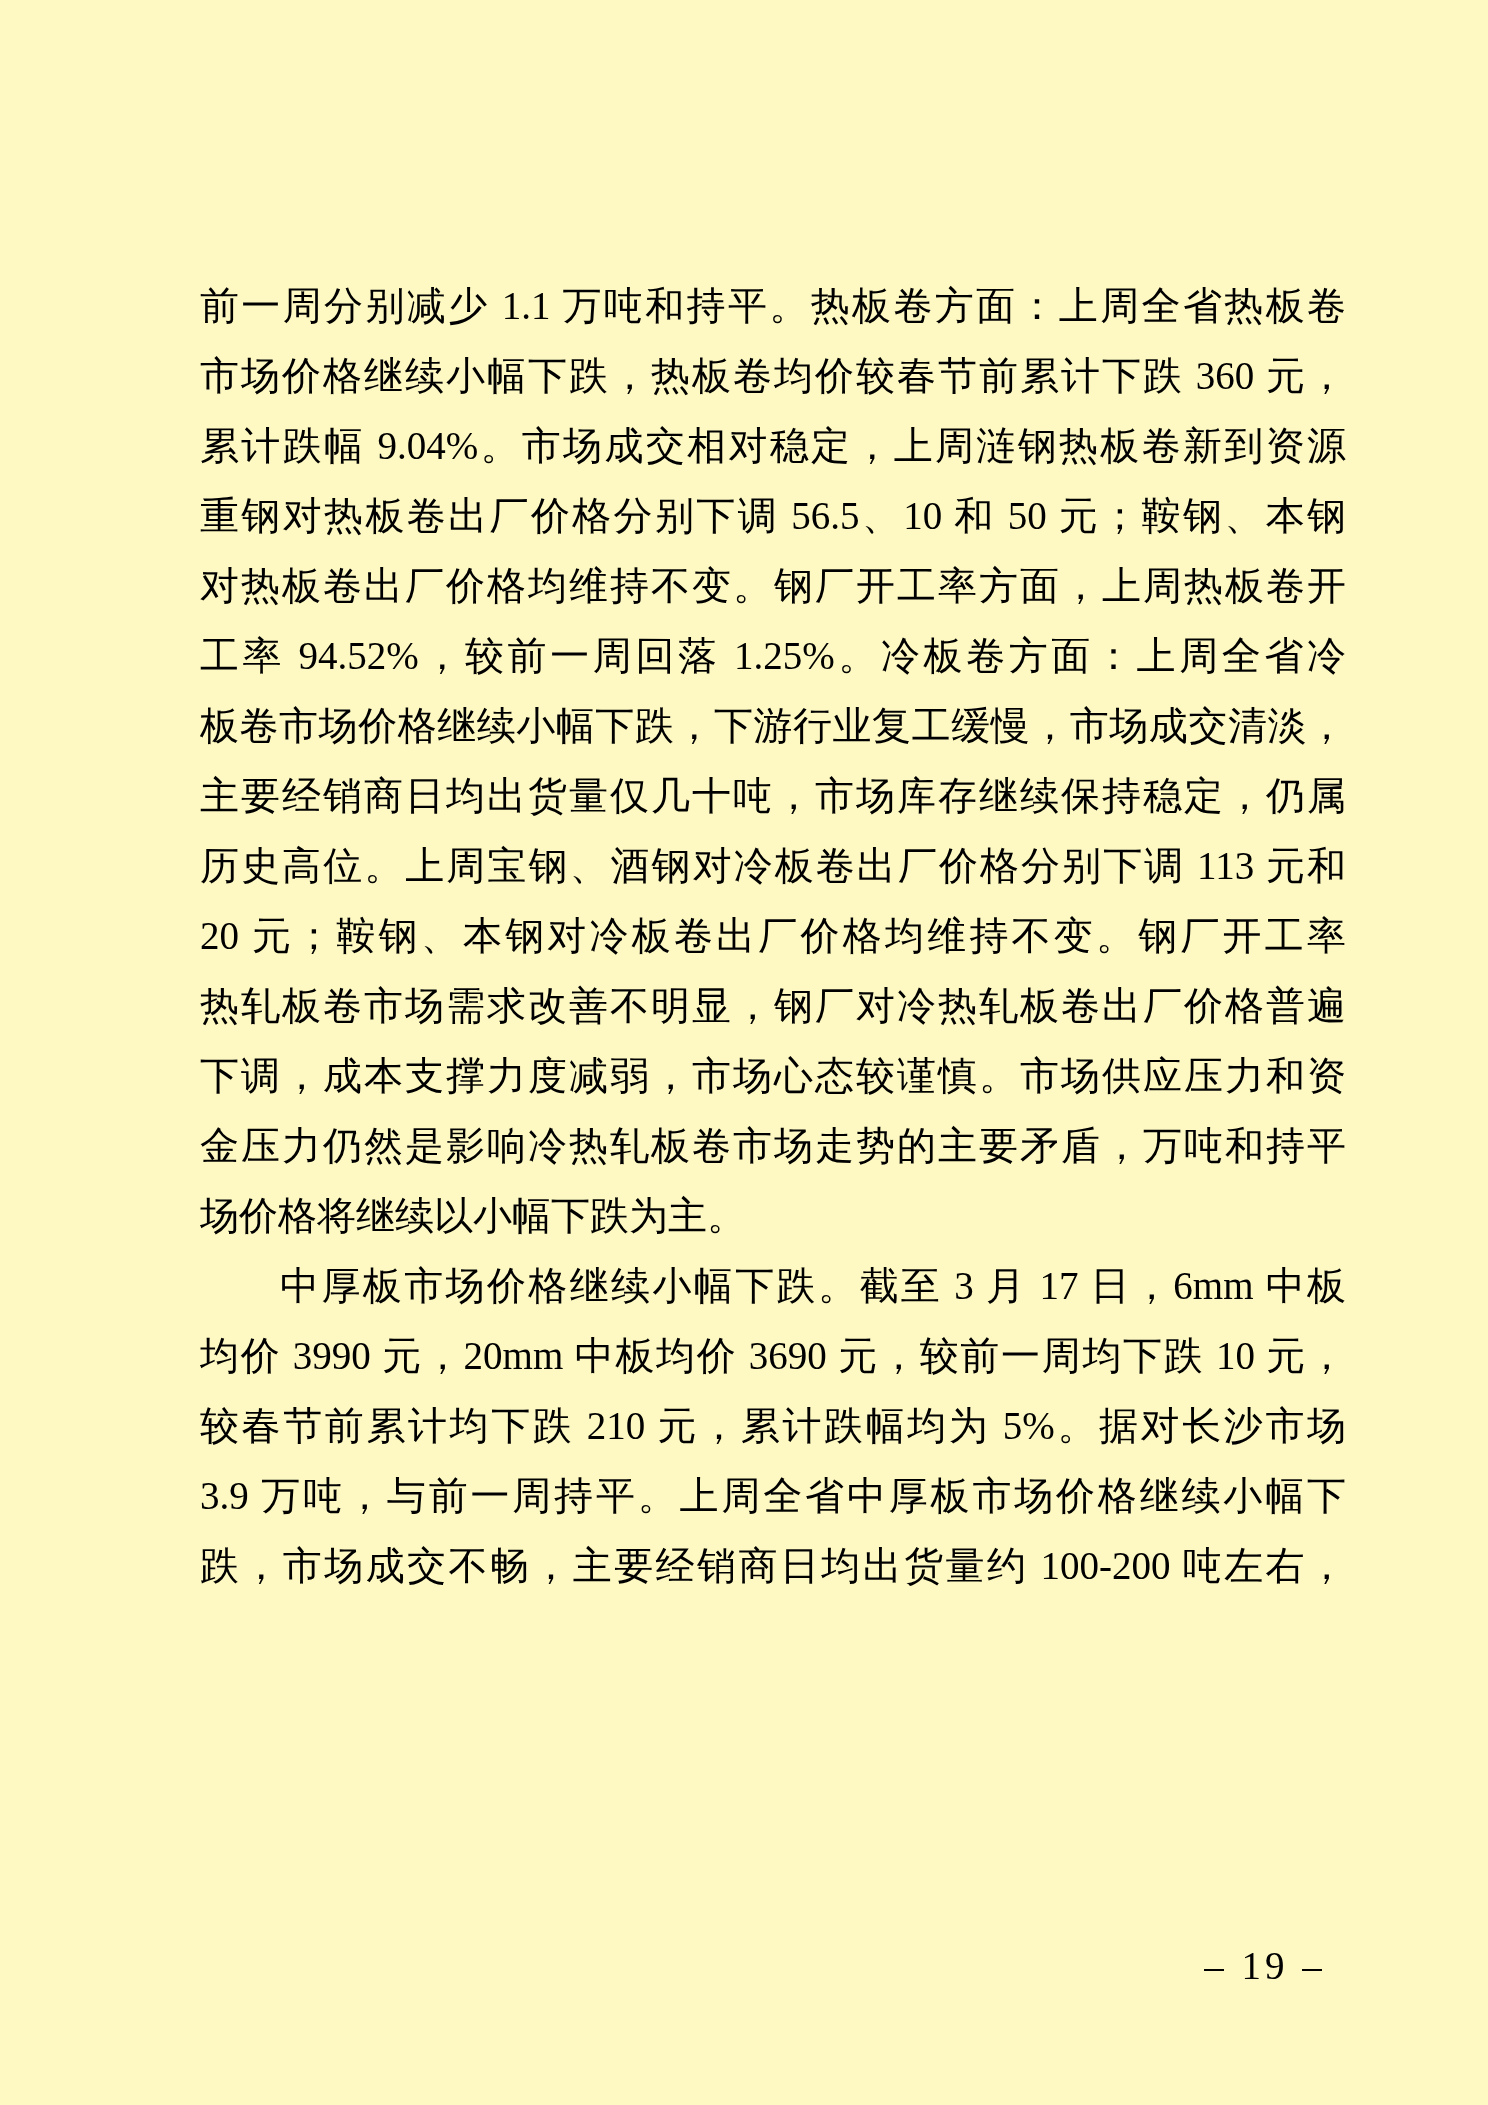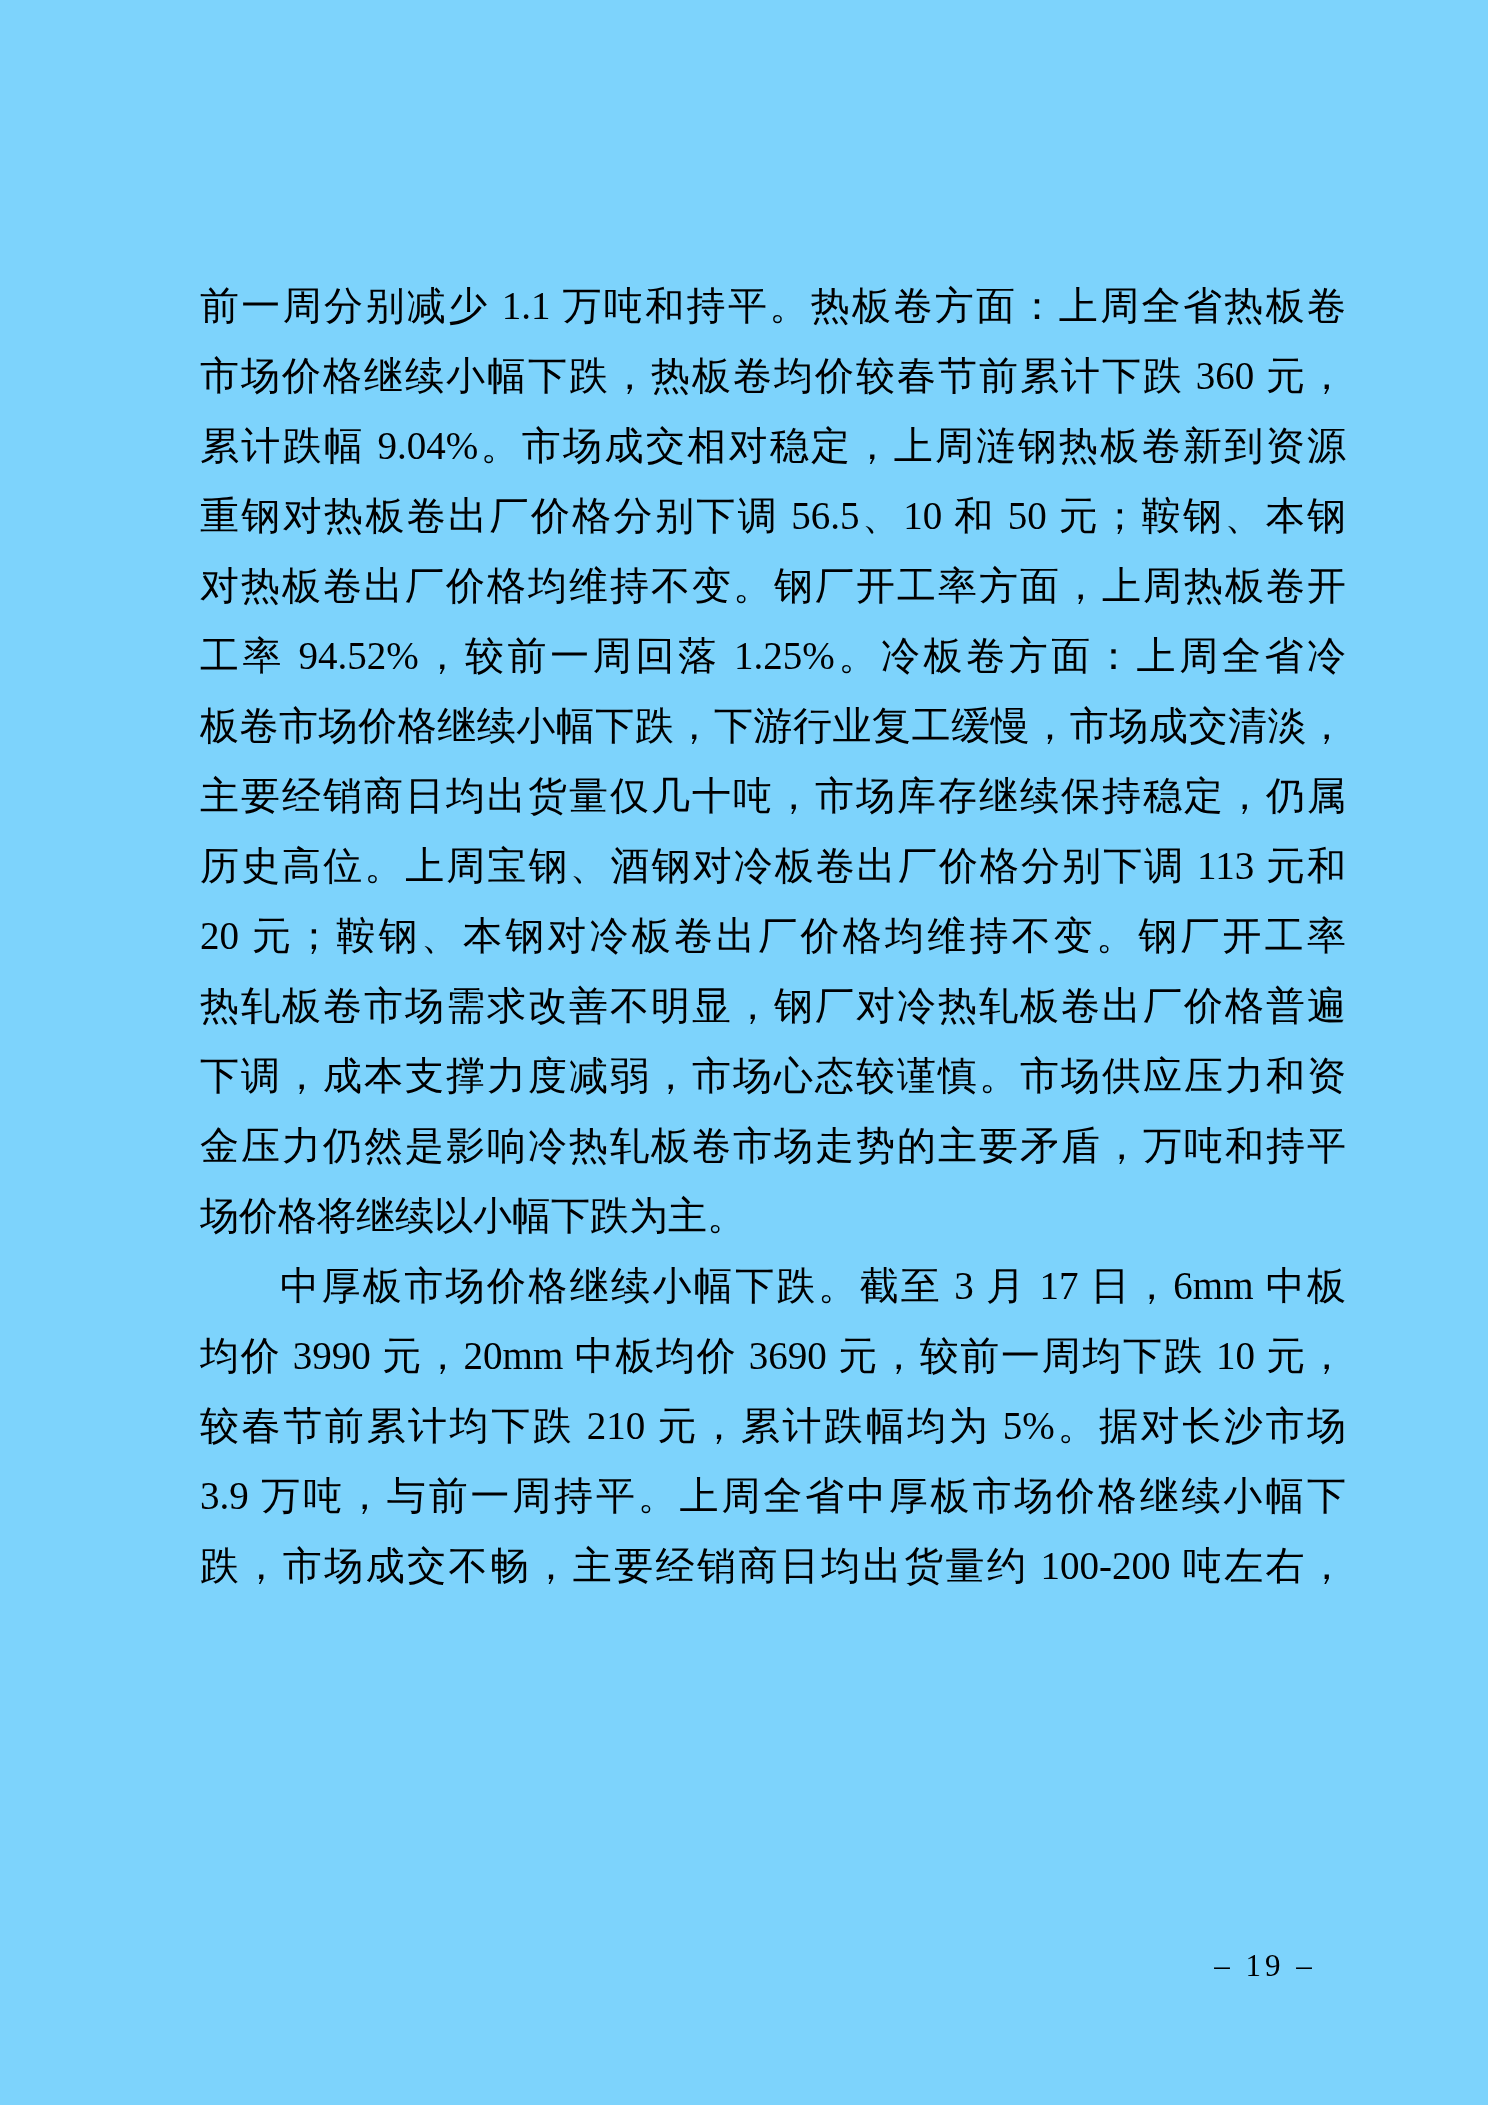"前一周分别减少 1.1 万吨和持平。热板卷方面：上周全省热板卷" .page { background: #7dd3fc -> #fef9c3 }
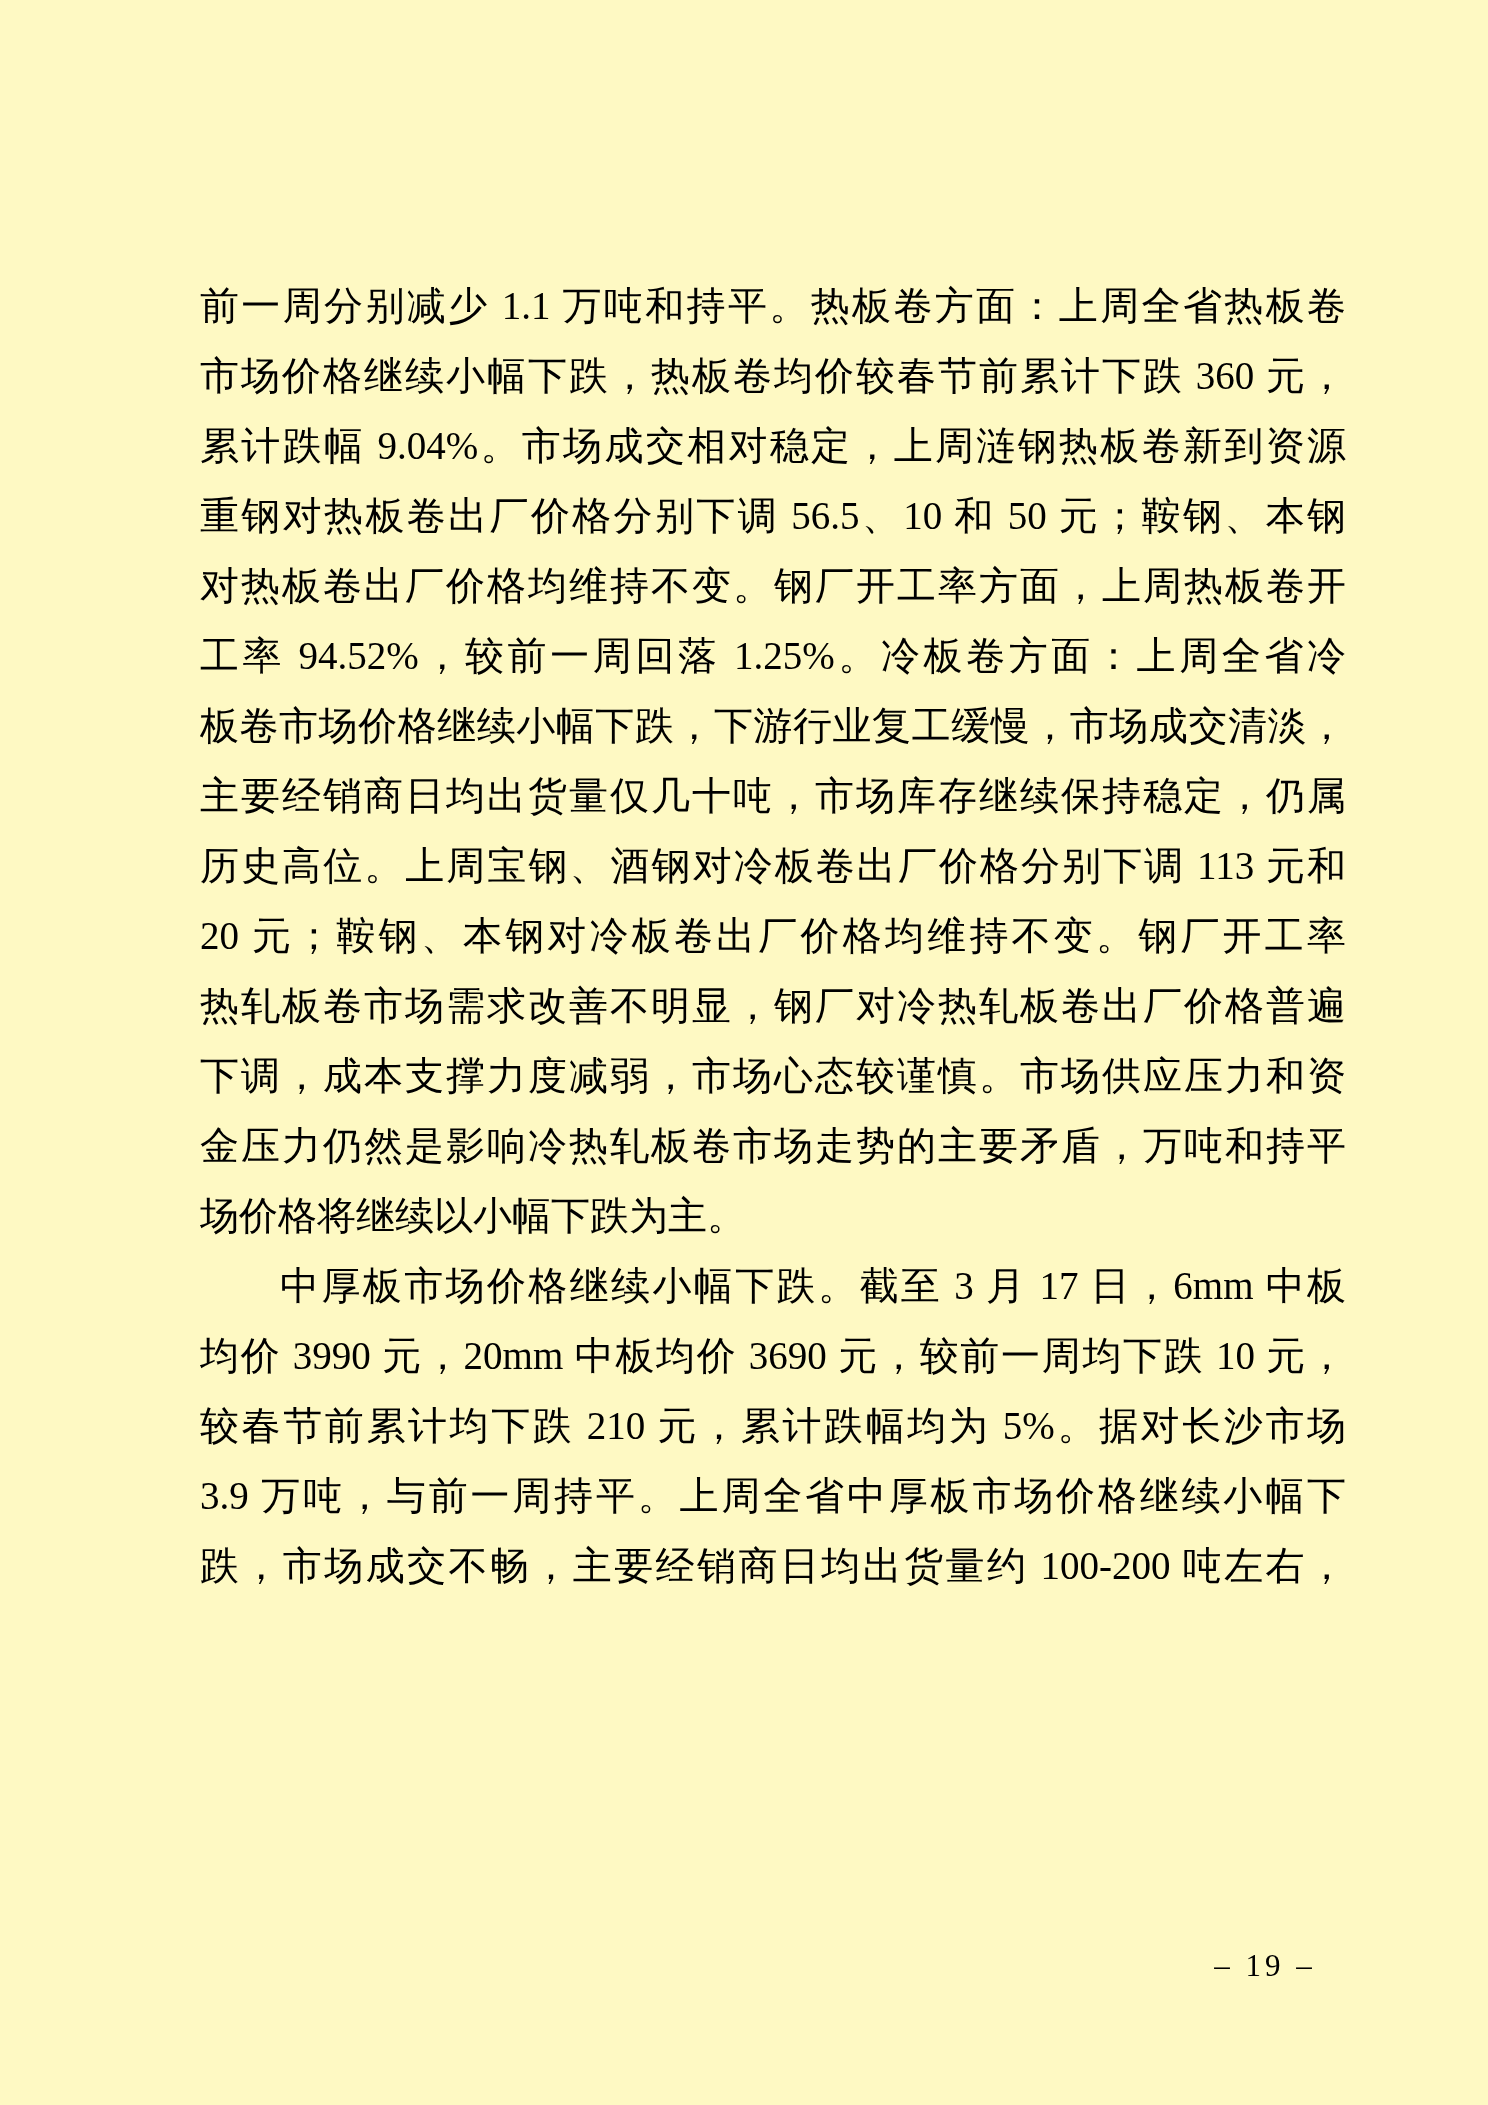"– 19 –" .page-number { font-size: 31px -> 39px }
